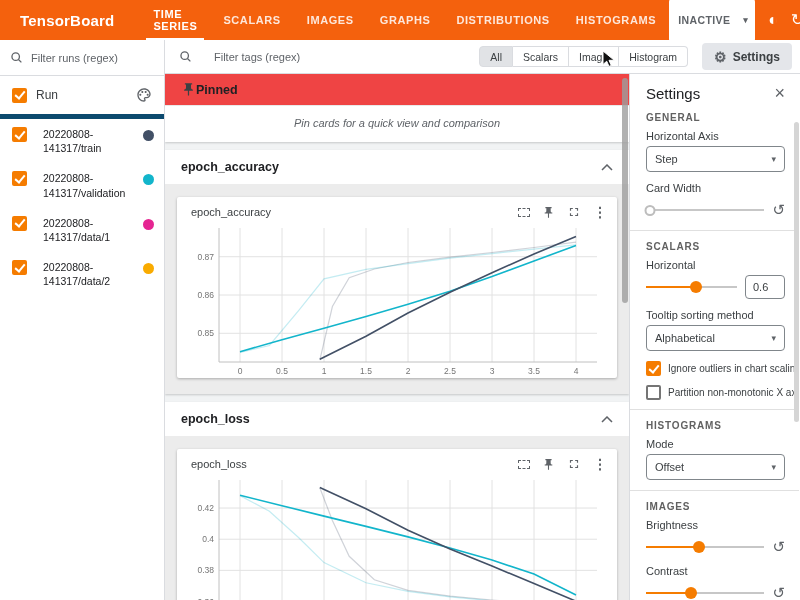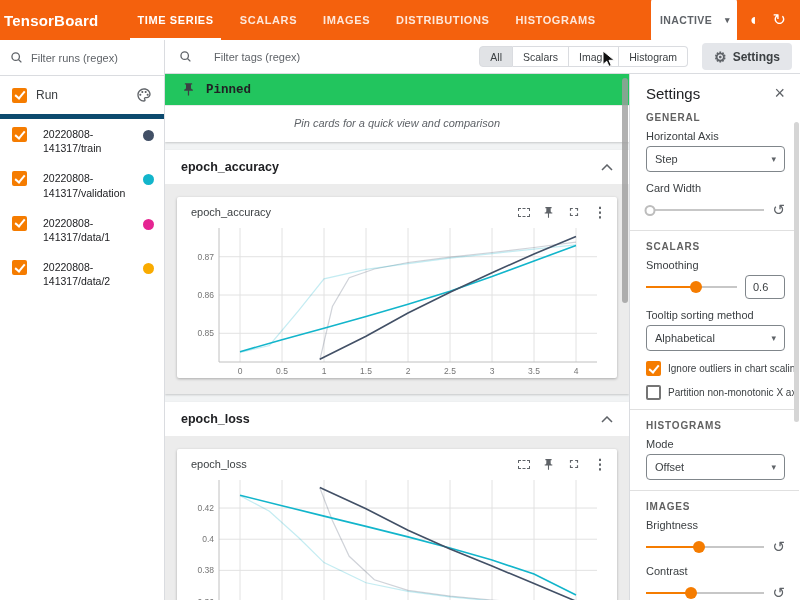"TensorBoard" .app-header { padding-left: 4px -> 20px }
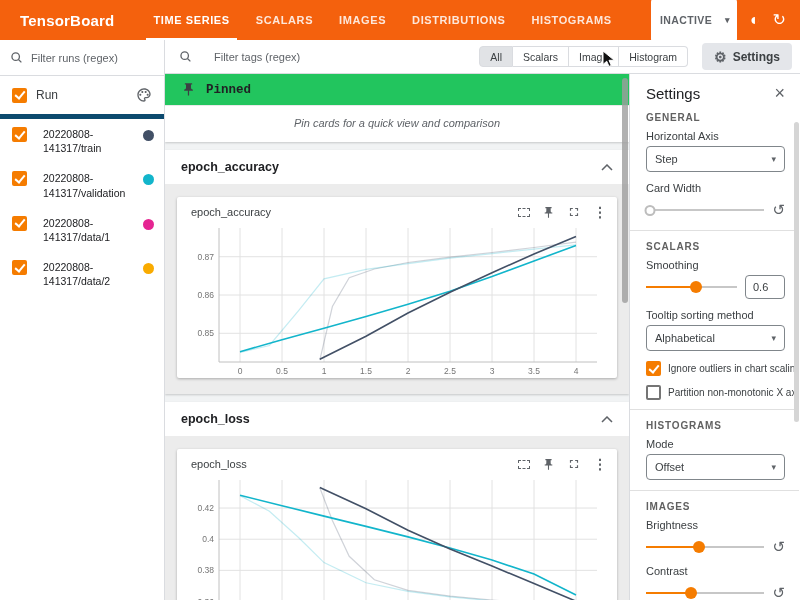"GRAPHS" div.tab { html: none -> <div>GRAPHS</div> }
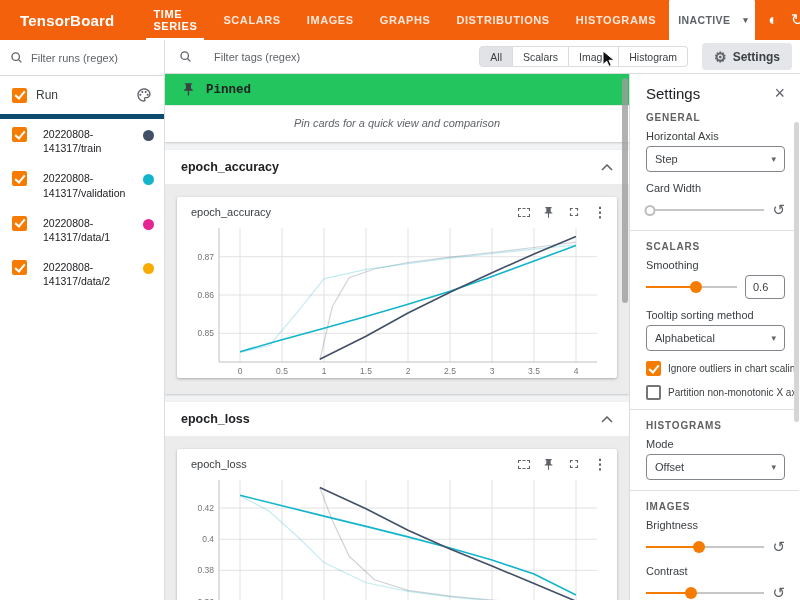"Pinned" .pinned-bar { background: #22c55e -> #ef4444; font-family: Liberation Mono, monospace -> none; gap: 10px -> none }
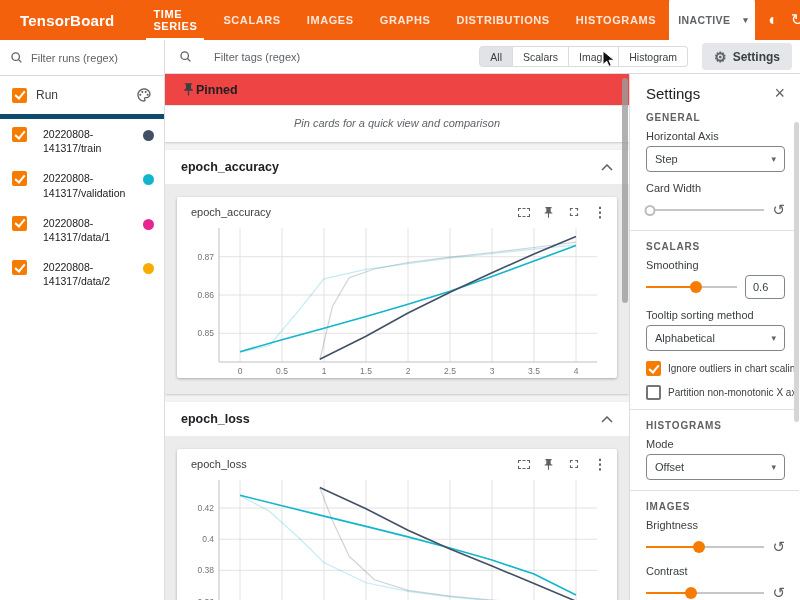"Smoothing" div.field-label { text: Smoothing -> Horizontal }
